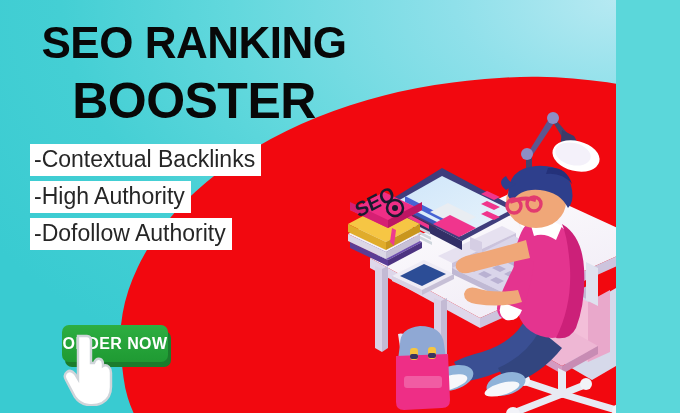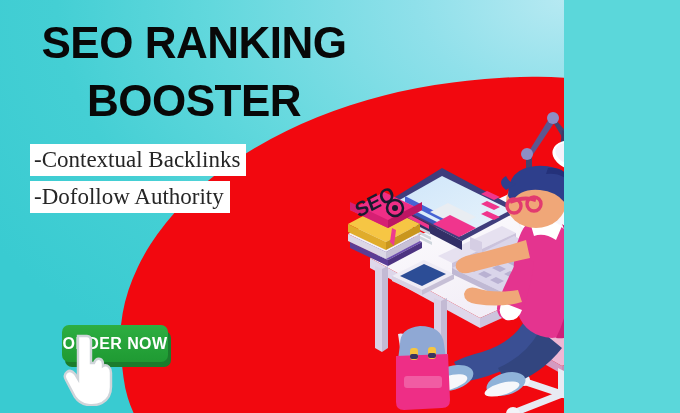"SEO RANKING" #poster { width: 564px -> 616px }
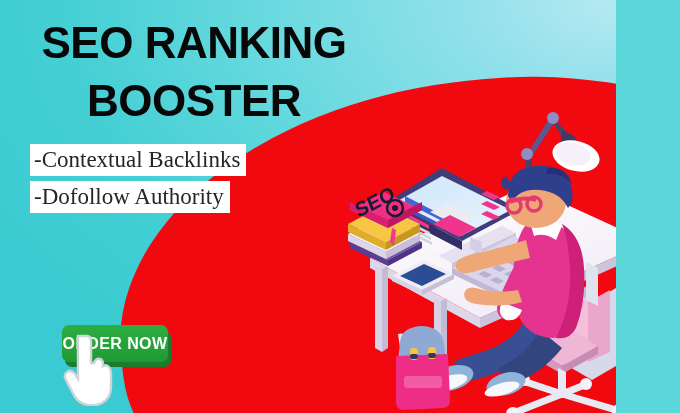"BOOSTER" .headline .l2 { font-size: 44px -> 50px }
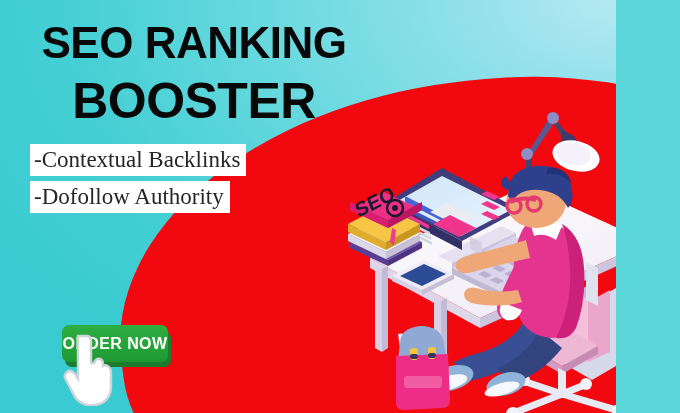"-Contextual Backlinks" .feature { font-family: Liberation Serif, serif -> none }
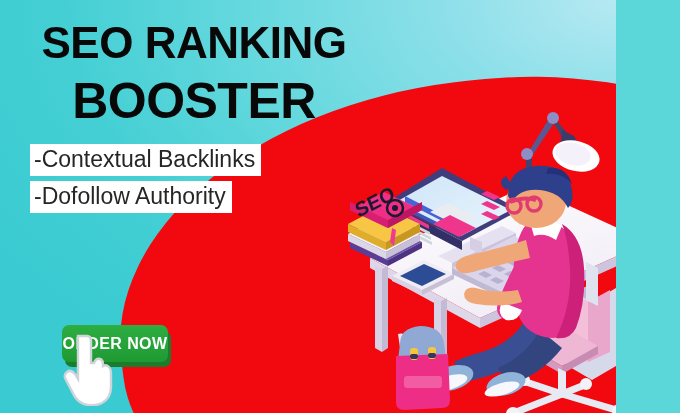"-High Authority" span.frow { html: none -> <span><span>-High Authority</span></span> }
